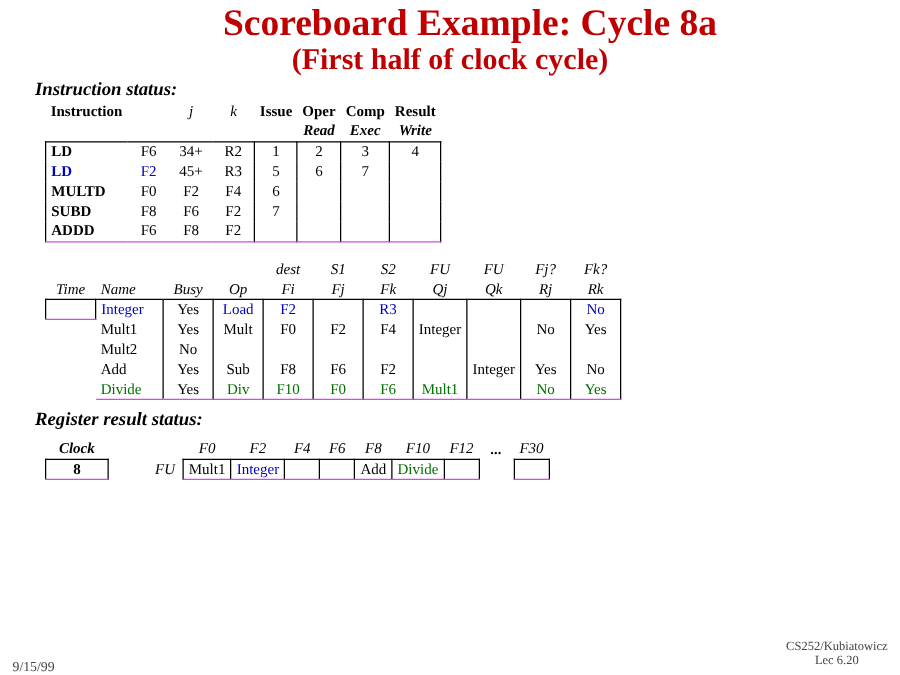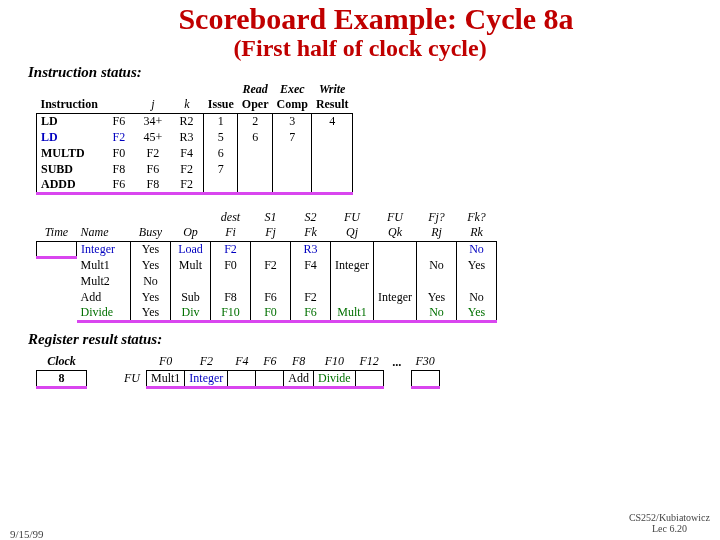"Read" tr { order: before "Instruction" -> after "Instruction" }
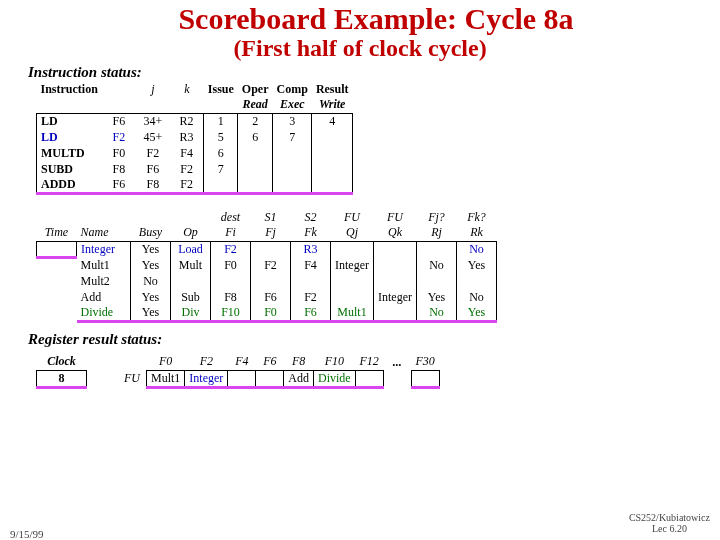"ADDD" .bb { border-bottom: 3px solid #d946ef -> 1px solid #d946ef }
